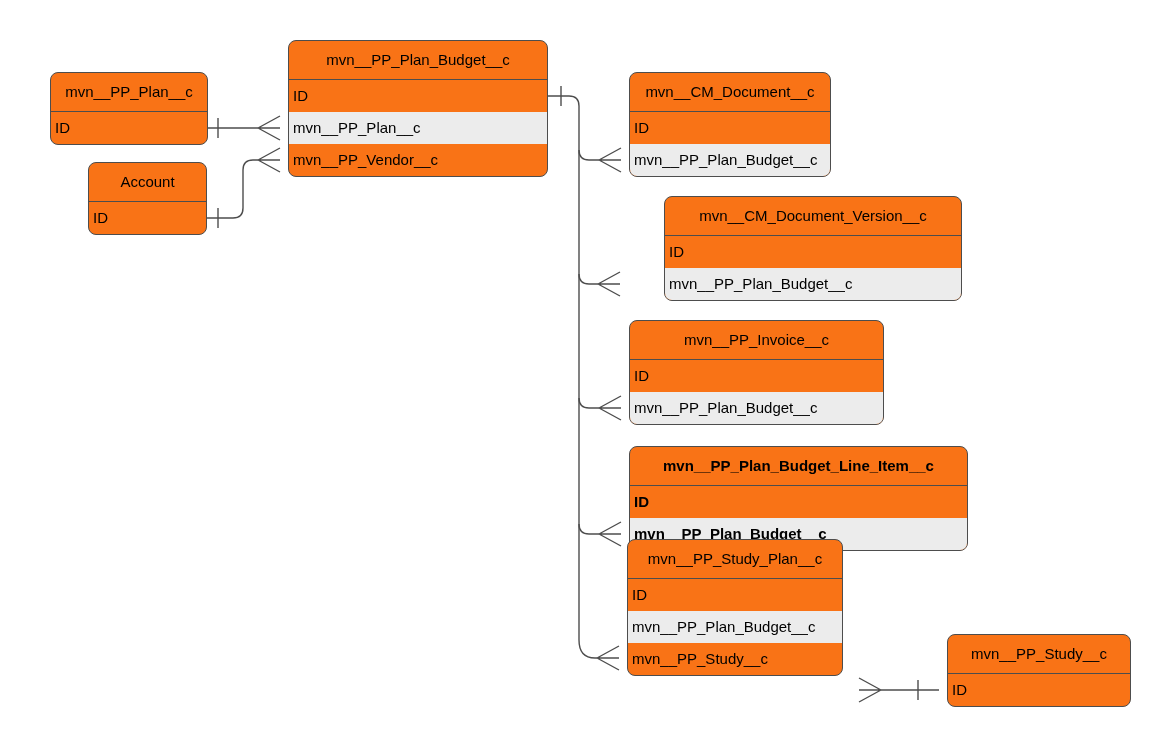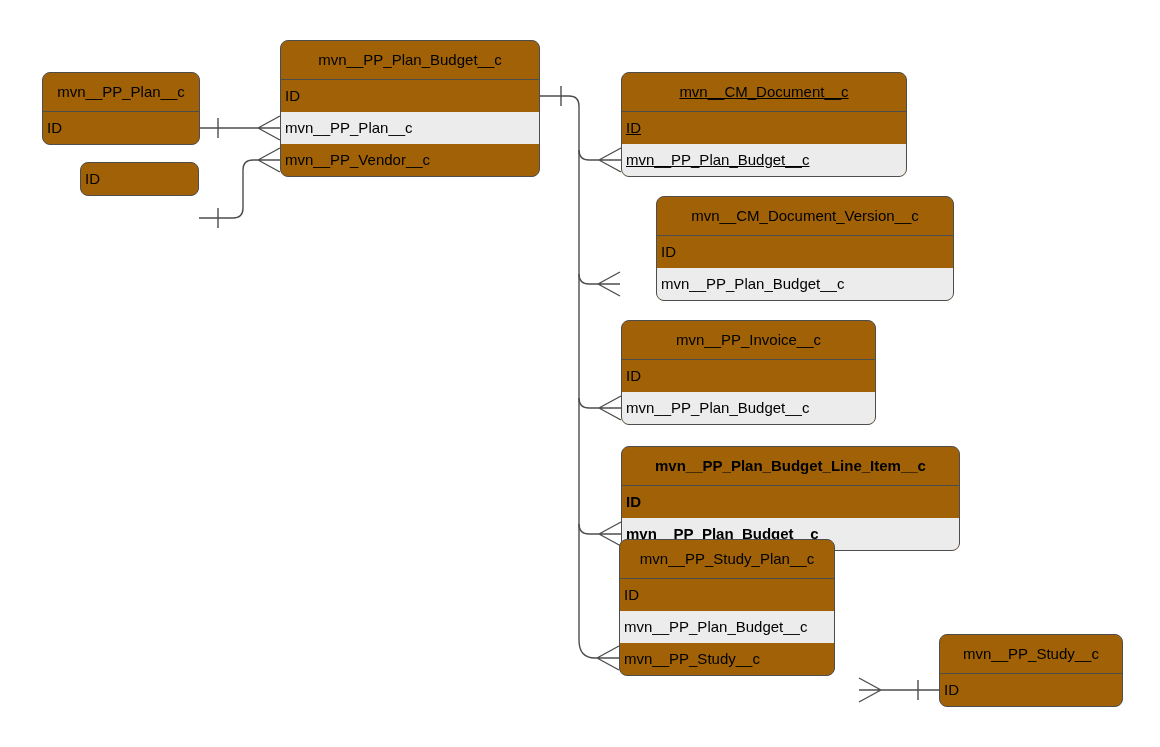"mvn__PP_Plan_Budget__c" .entity { background: #a16207 -> #f97316; margin-left: none -> 8px }
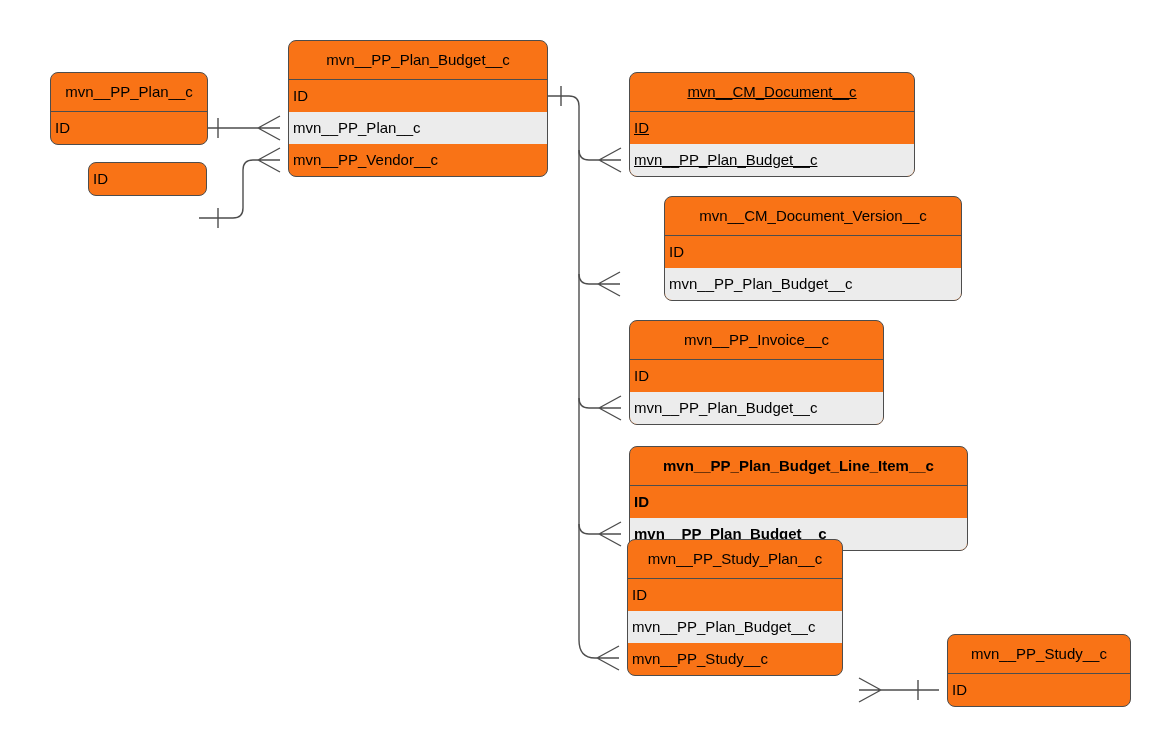"mvn__CM_Document__c" div.entity { text-decoration: underline -> none; width: 286px -> 202px }
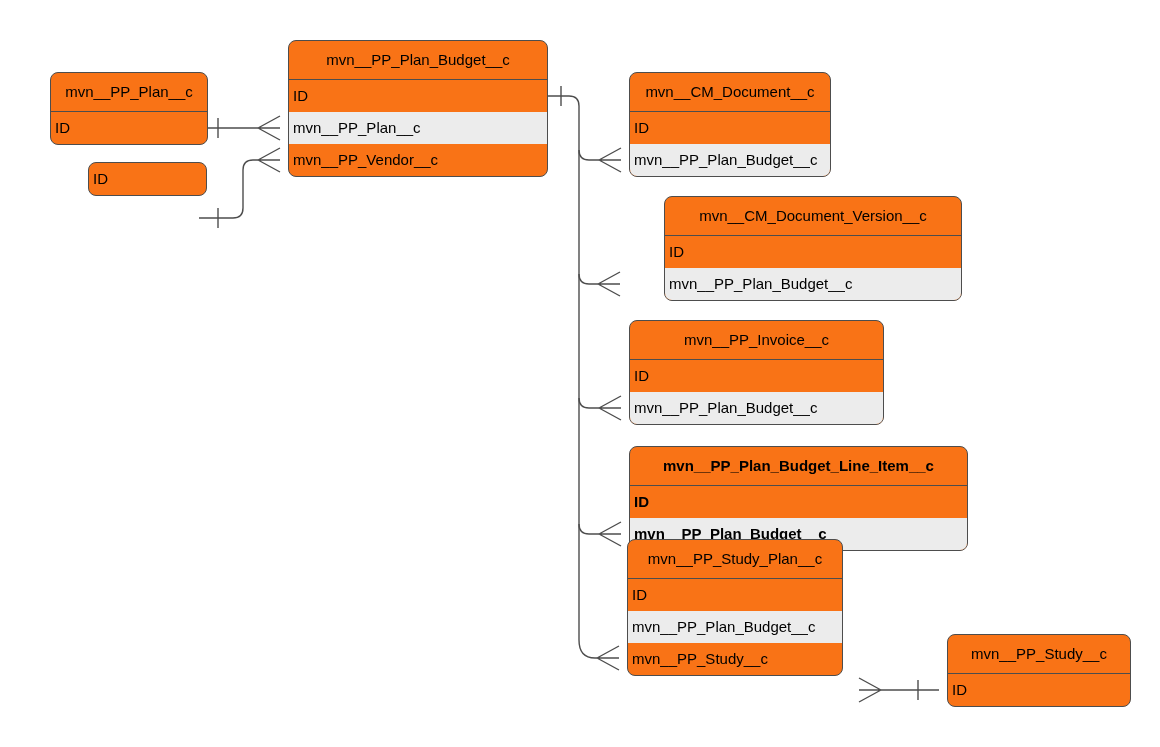"Account" div.etitle { html: none -> <div>Account</div> }
